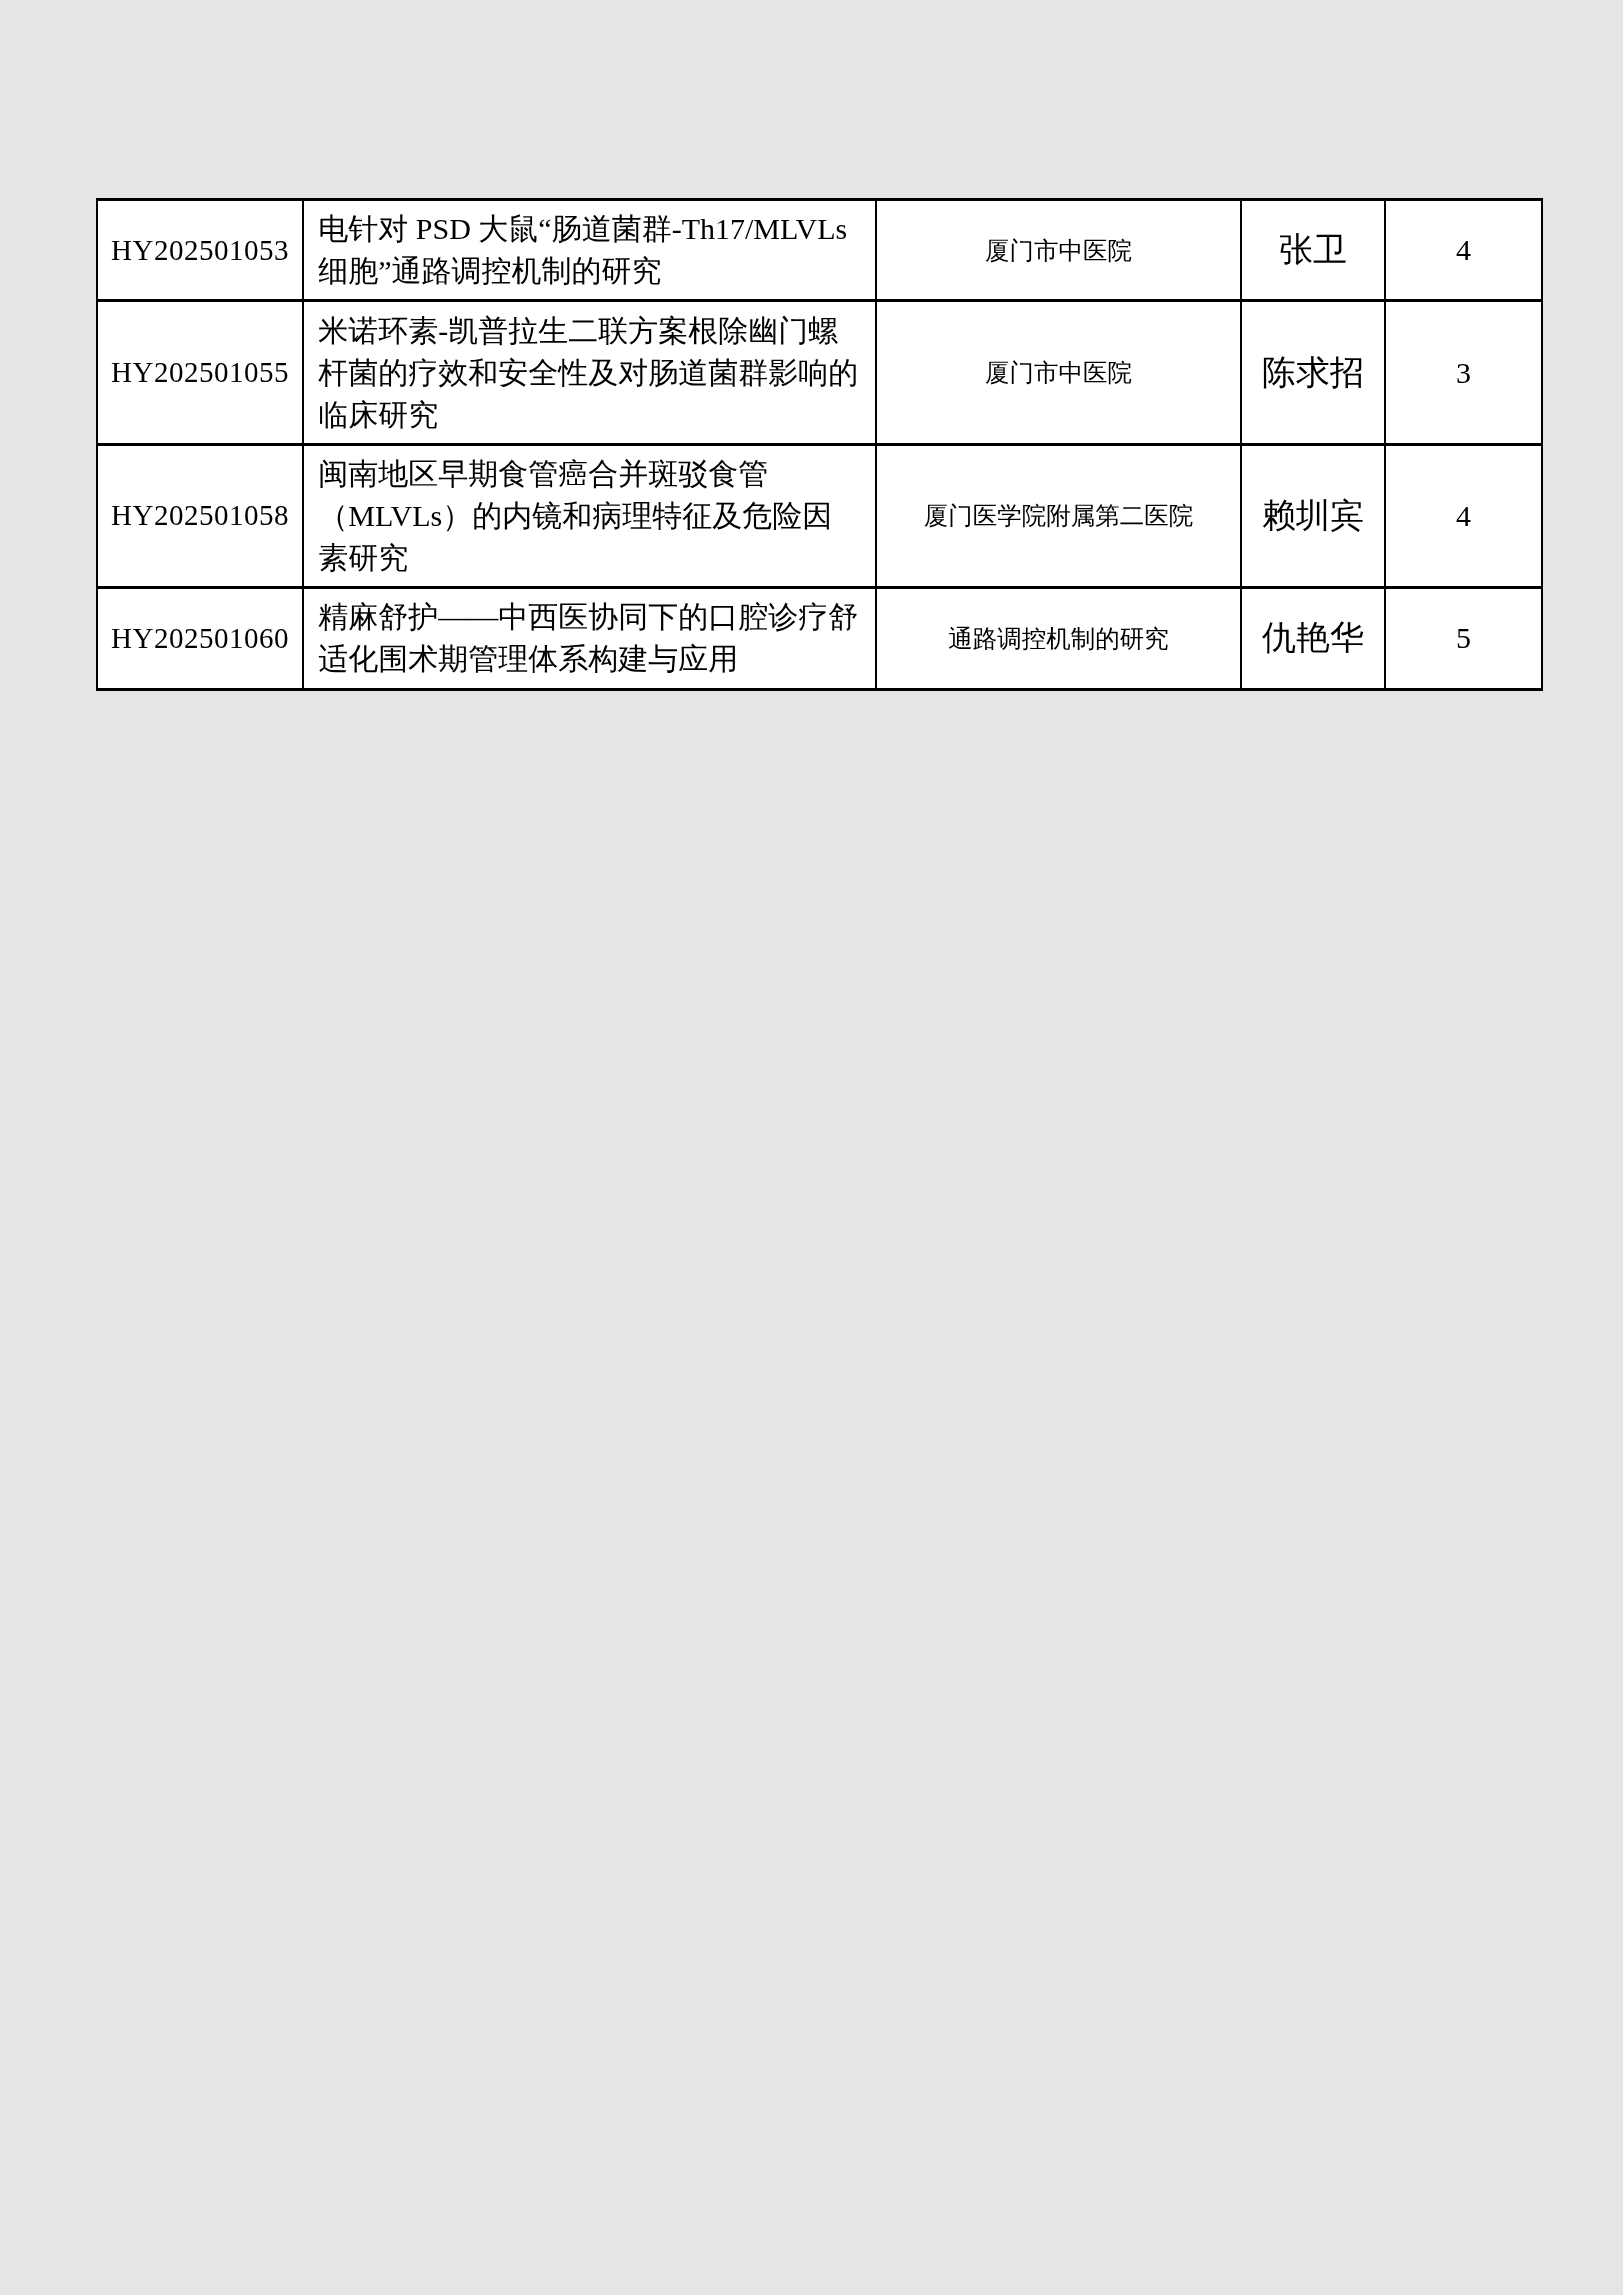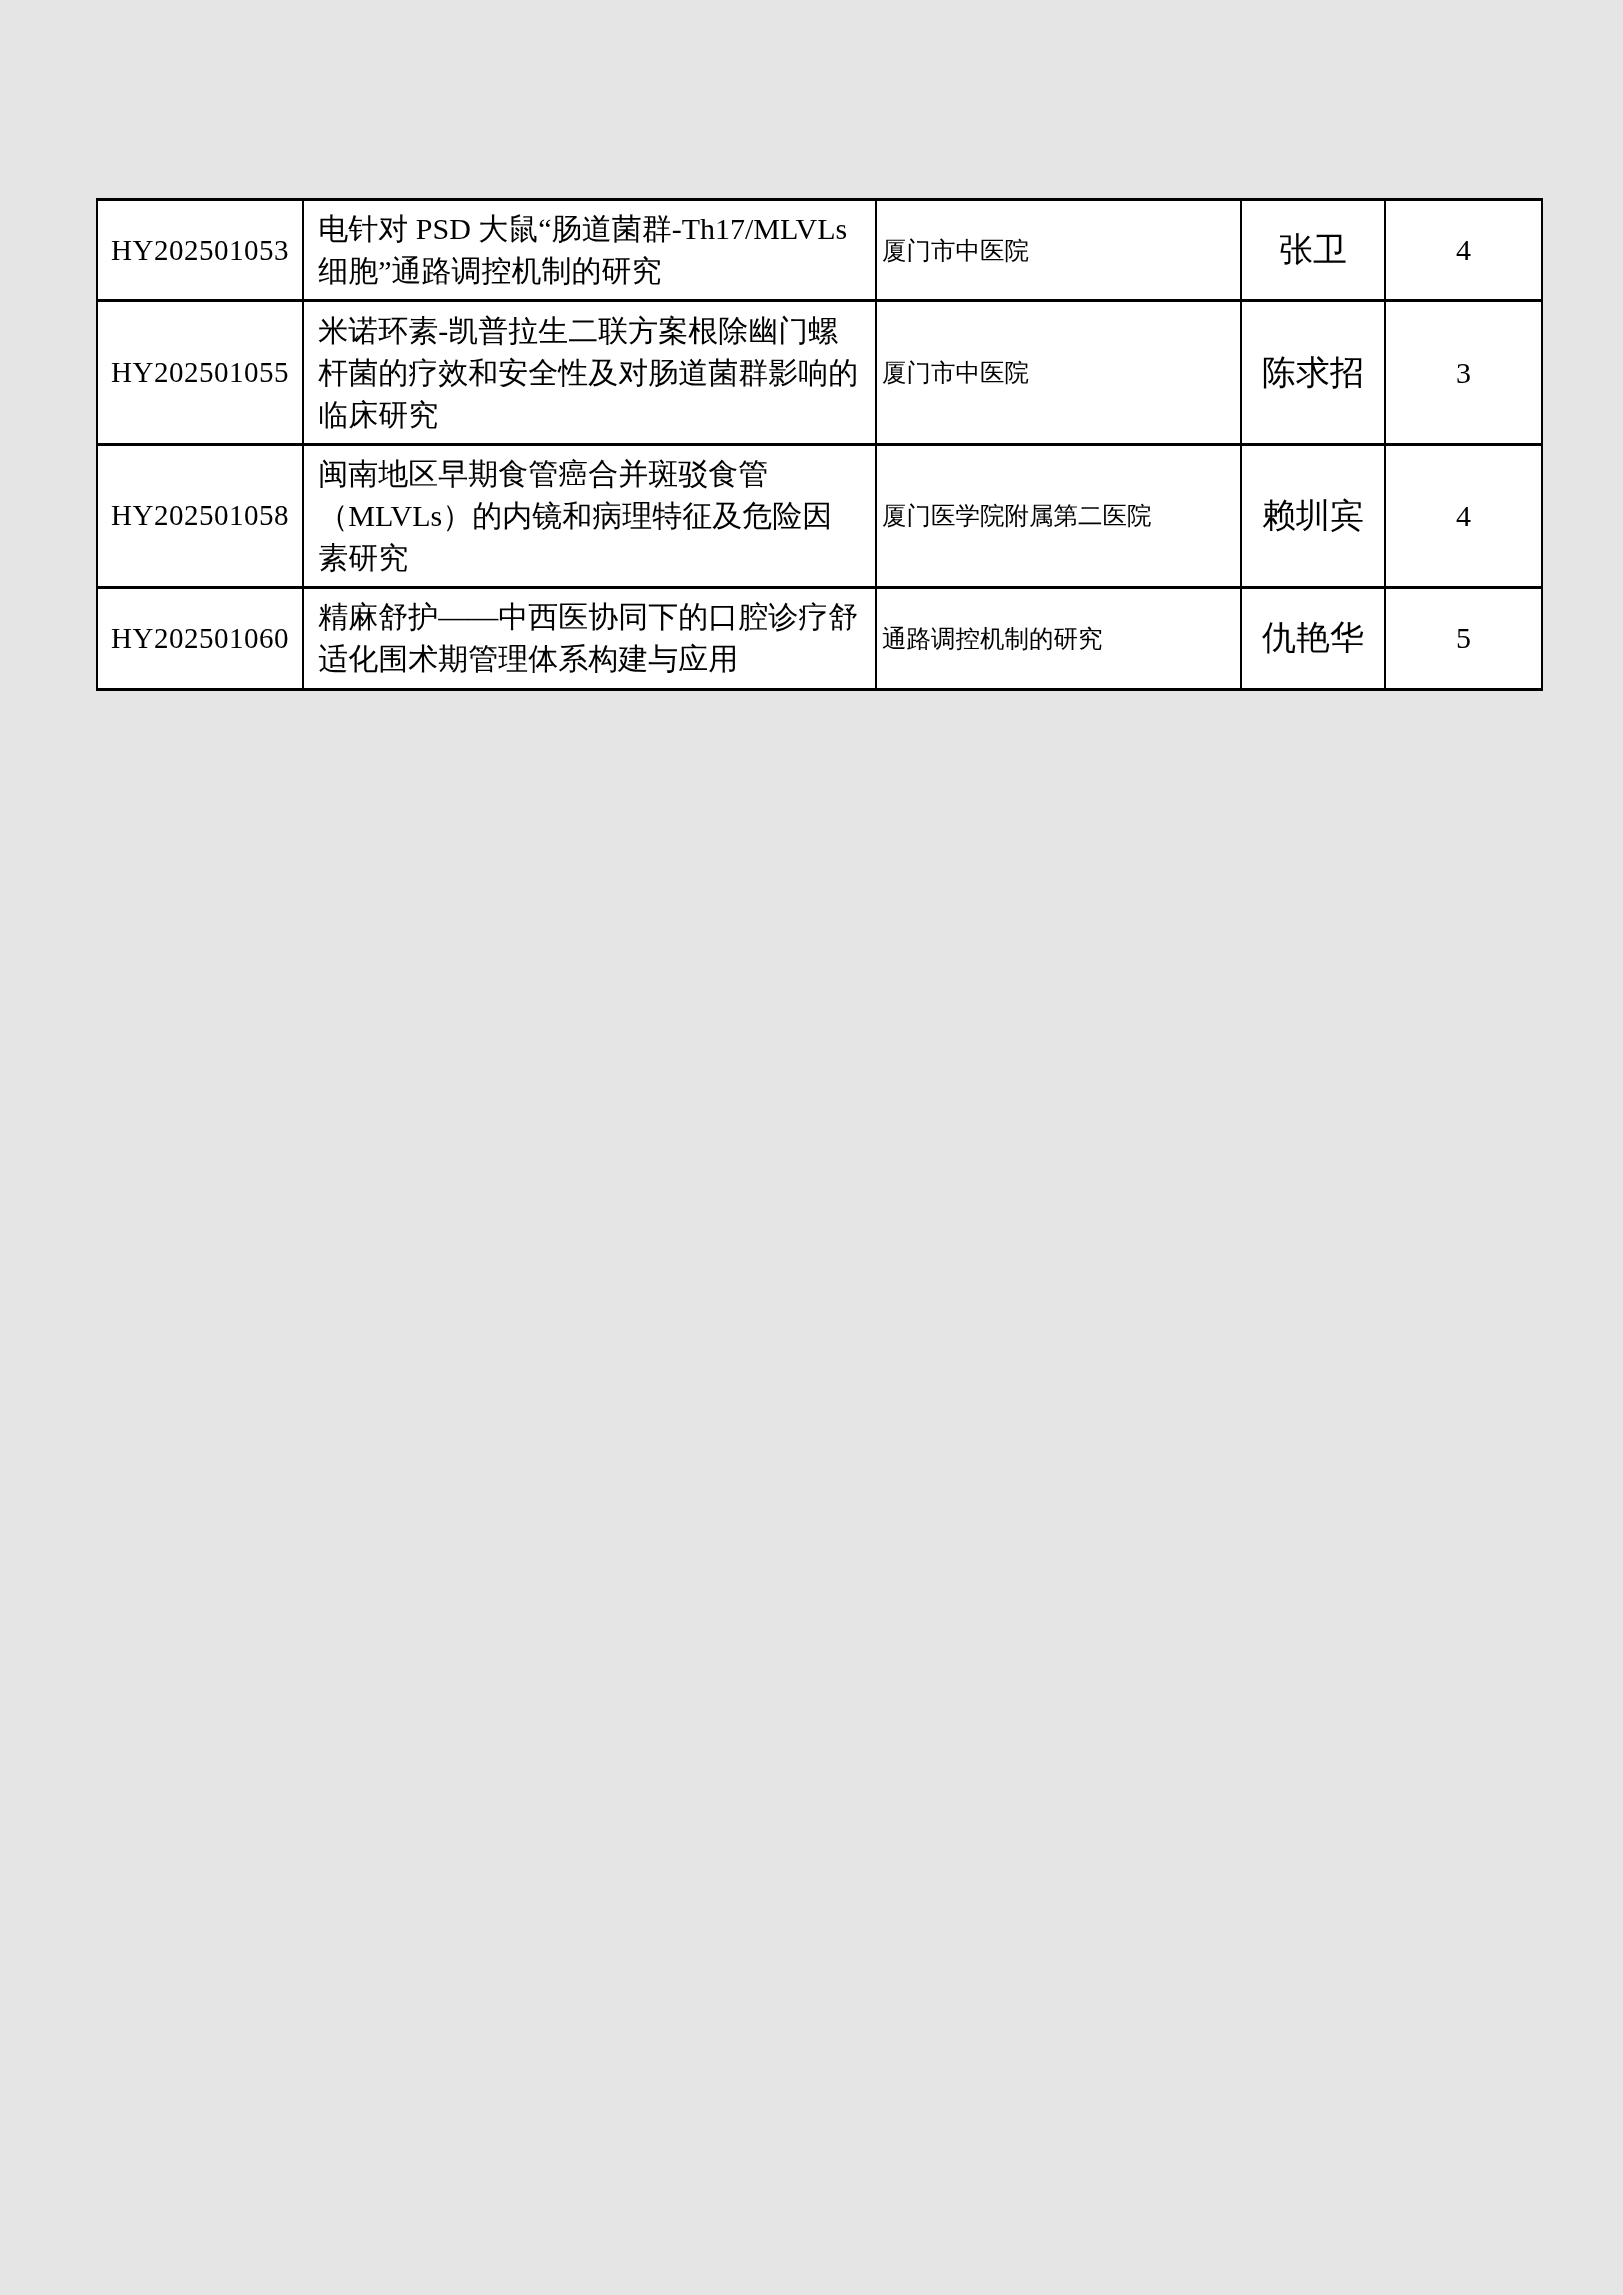"厦门市中医院" td.cell-org { text-align: none -> center }
